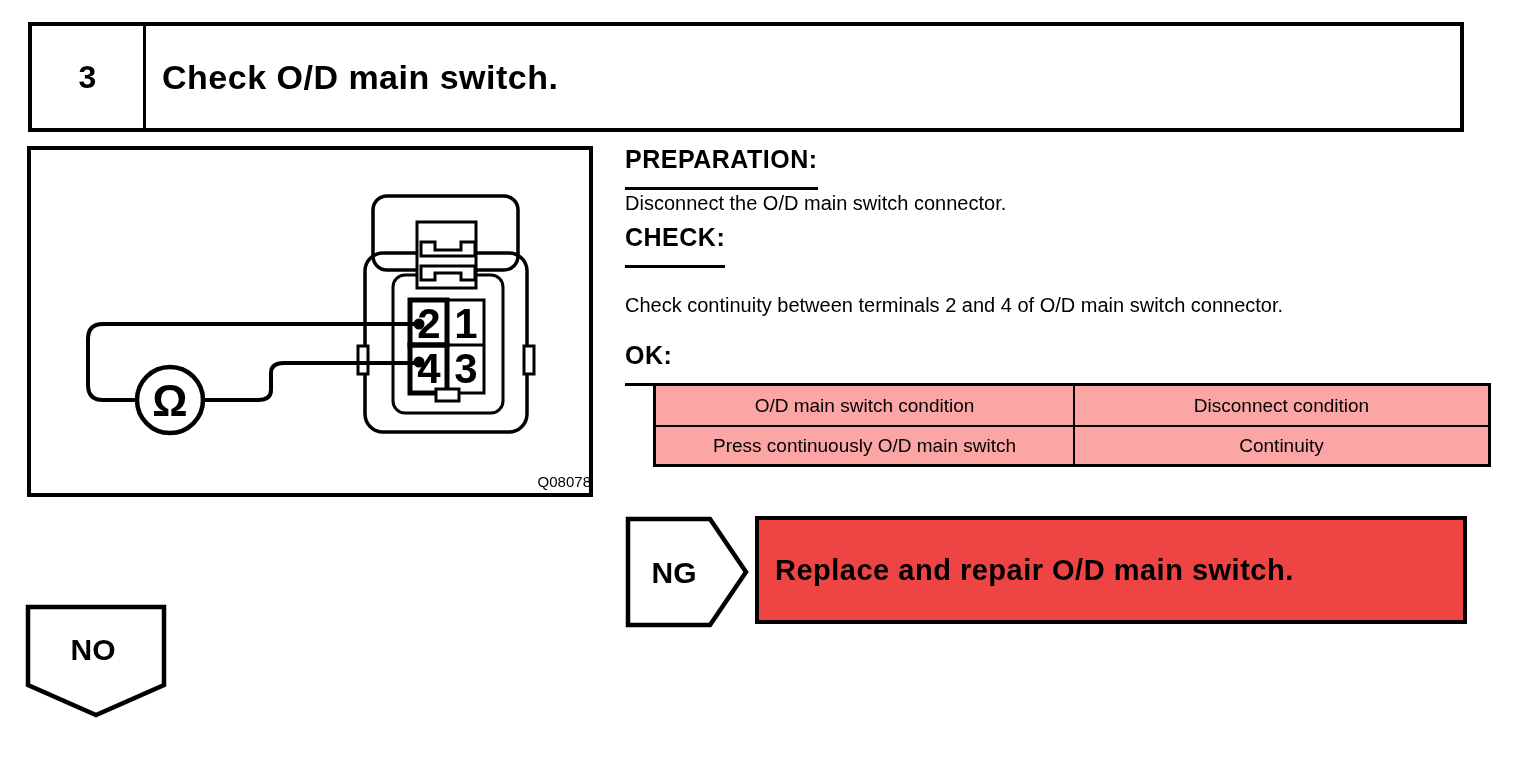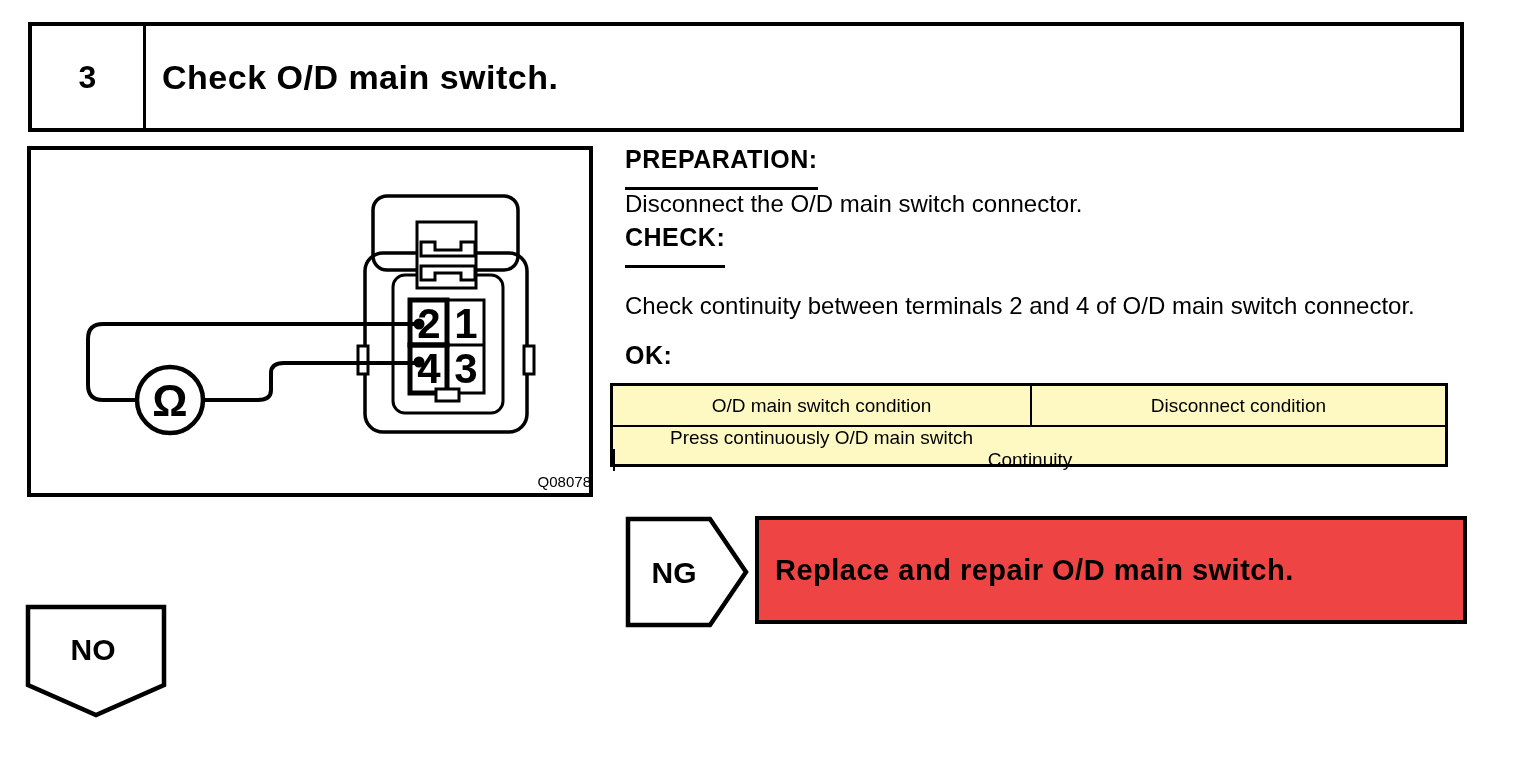"Disconnect the O/D main switch" .body-text { font-size: 24px -> 20px }
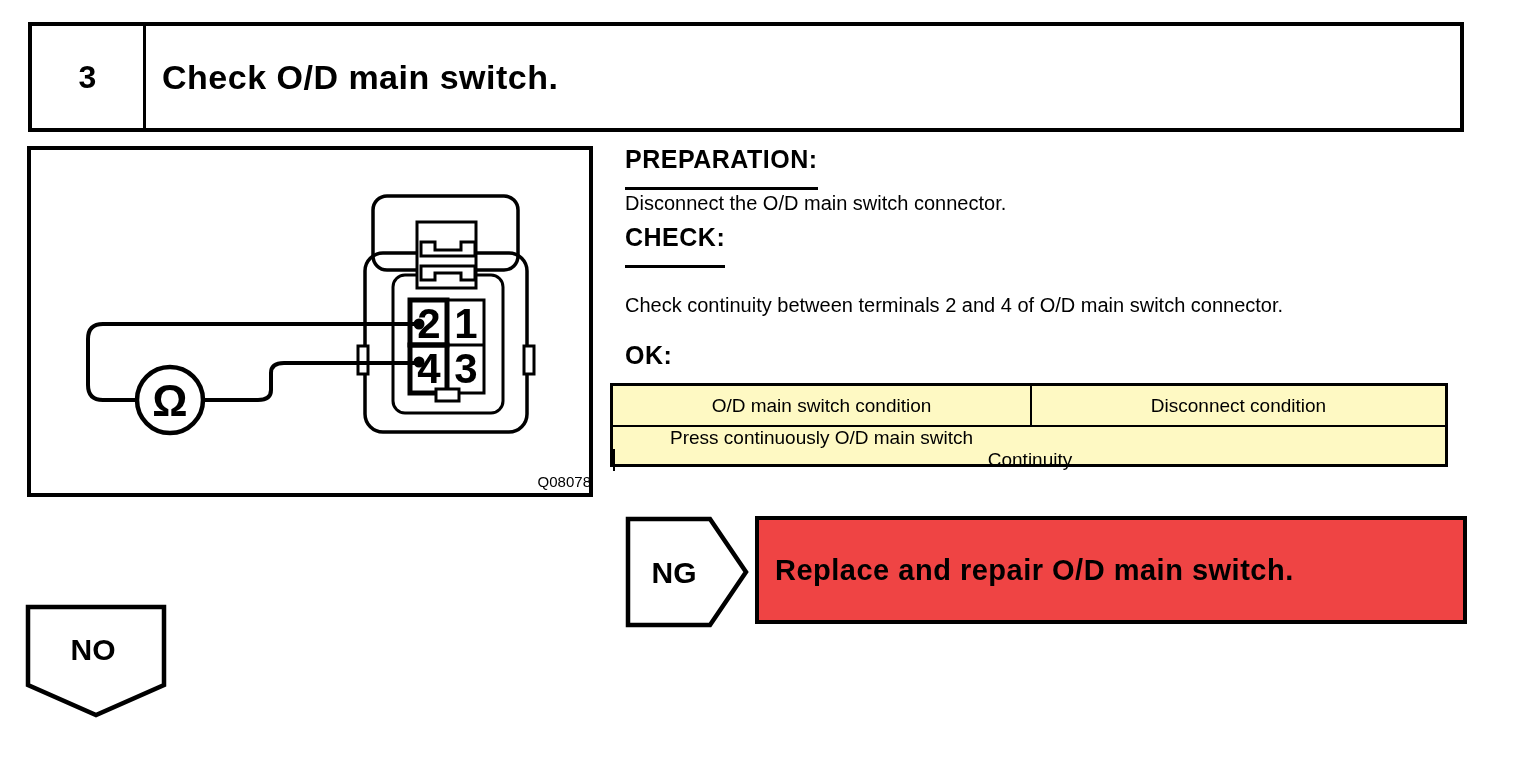"O/D main switch condition" .spec-table { background: #fef9c3 -> #fca5a5; left: 610px -> 653px }
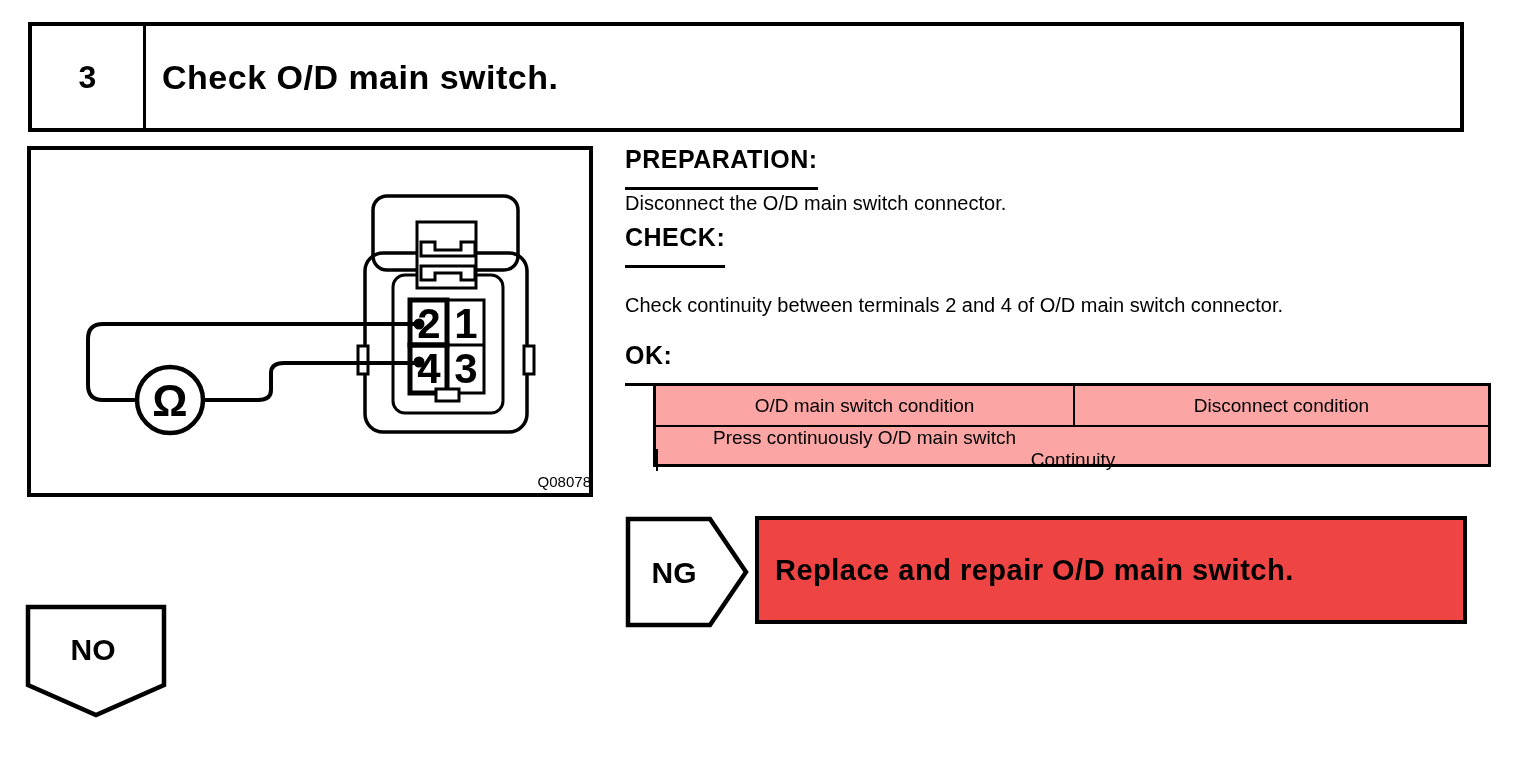"Press continuously O/D main switch" .spec-row + .spec-row { flex-direction: column -> none }
